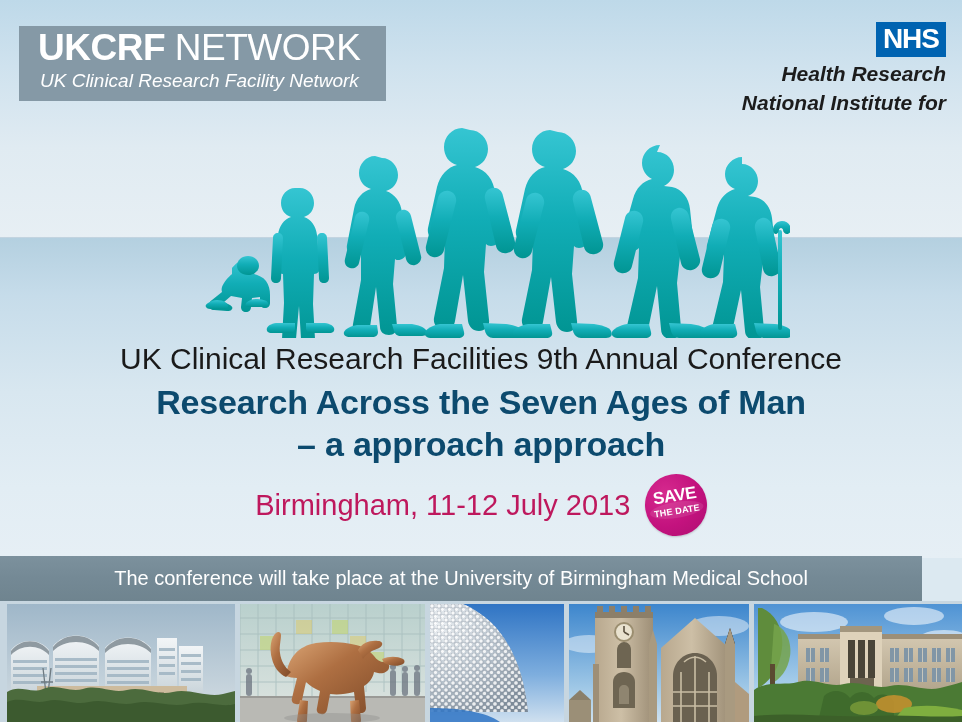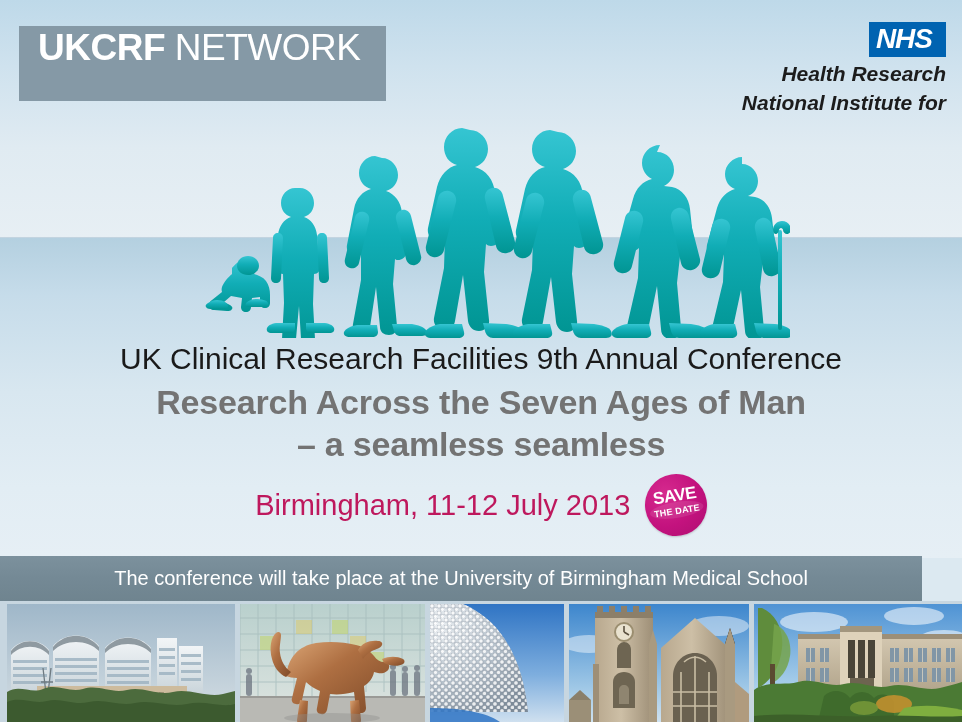"NHS" .nhs-badge { font-style: italic -> none; padding: 2px 14px 3px 7px -> 2px 7px 3px 7px }
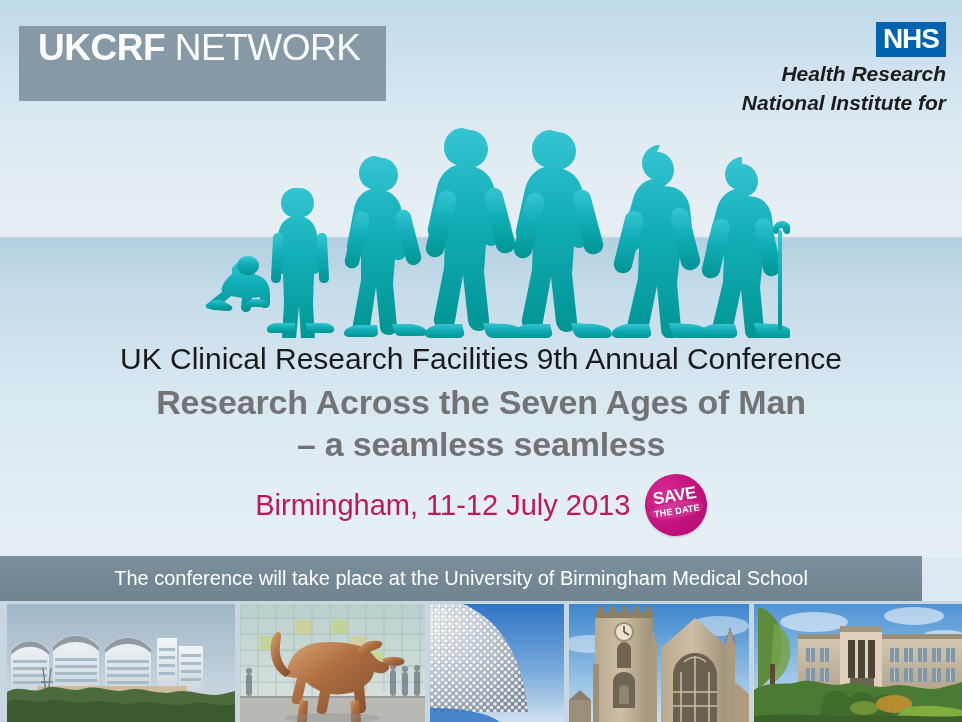"UK Clinical Research Facility Network" div.ukcrf-line2 { html: none -> <div>UK Clinical Research Facility Network</div> }
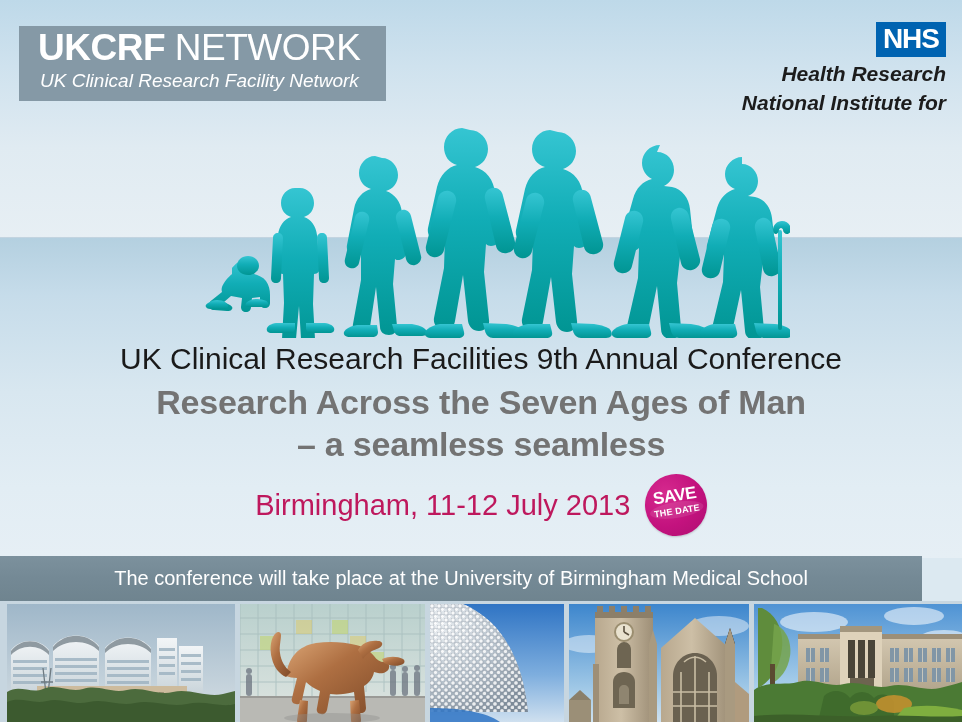"Research Across the Seven Ages" .t-line2, .t-line3 { color: #737373 -> #0c4a6e }
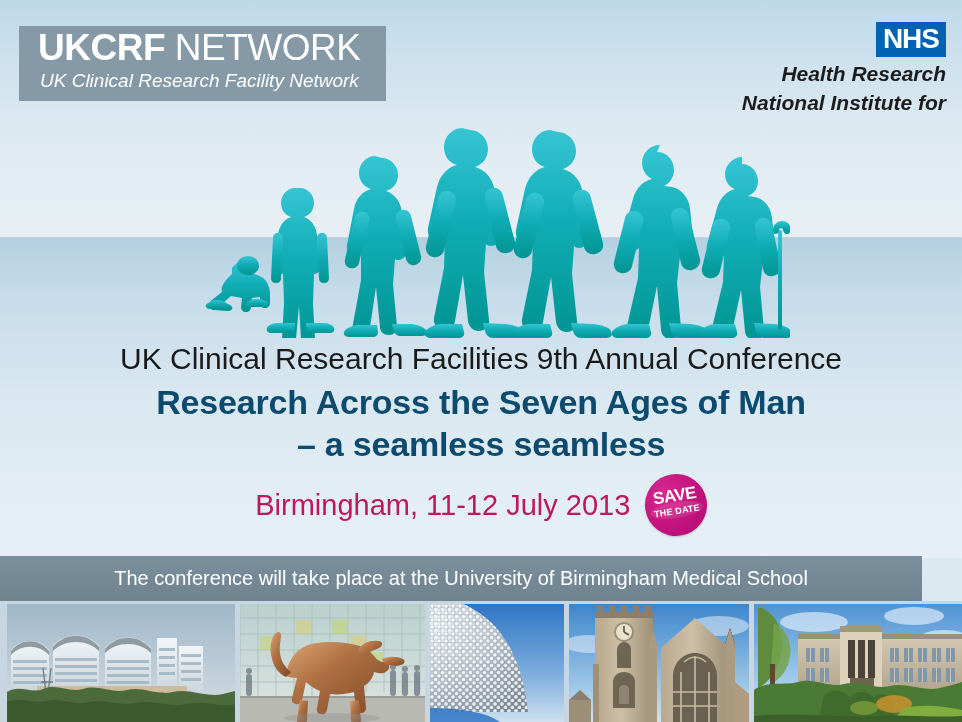"– a seamless seamless" div.t-line3 { text: seamless seamless -> approach approach }
